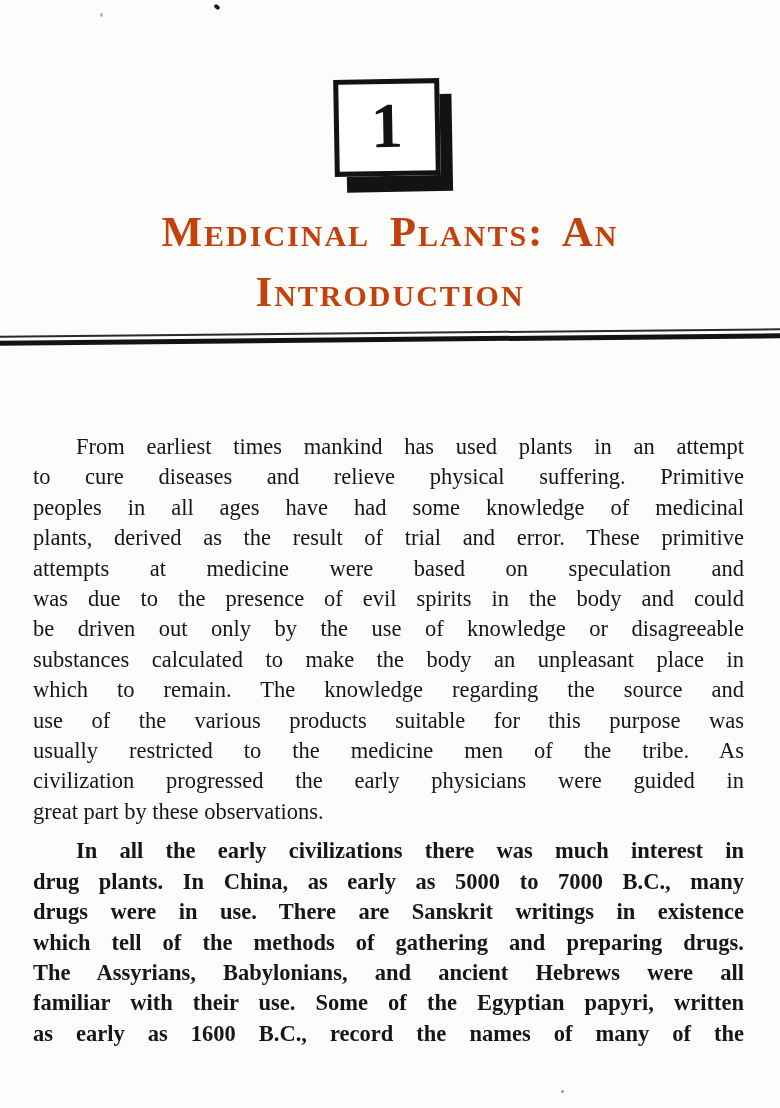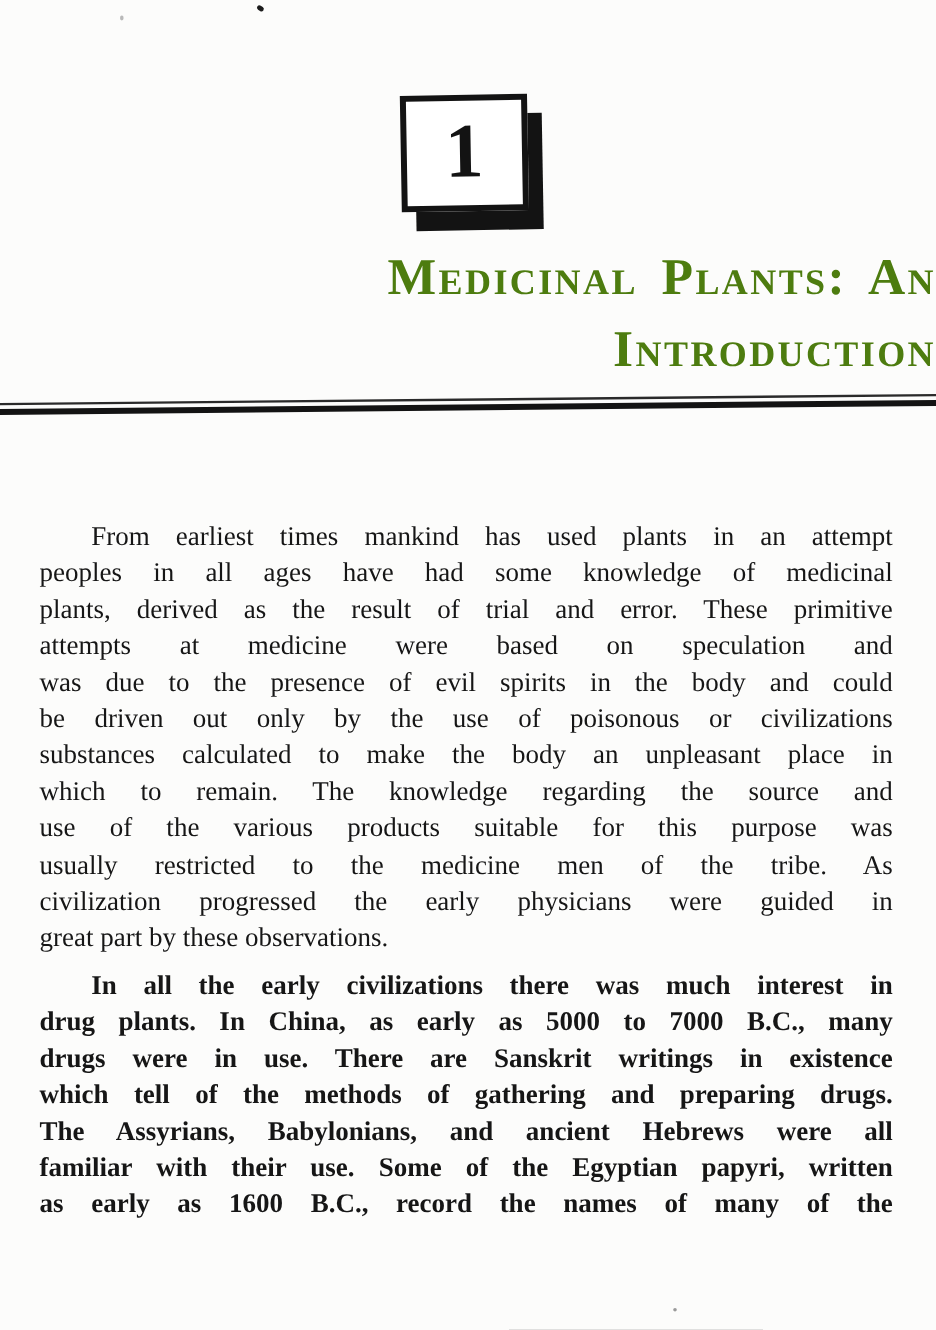"Medicinal Plants: An" .title { color: #4d7c0f -> #c2410c; text-align: right -> center }
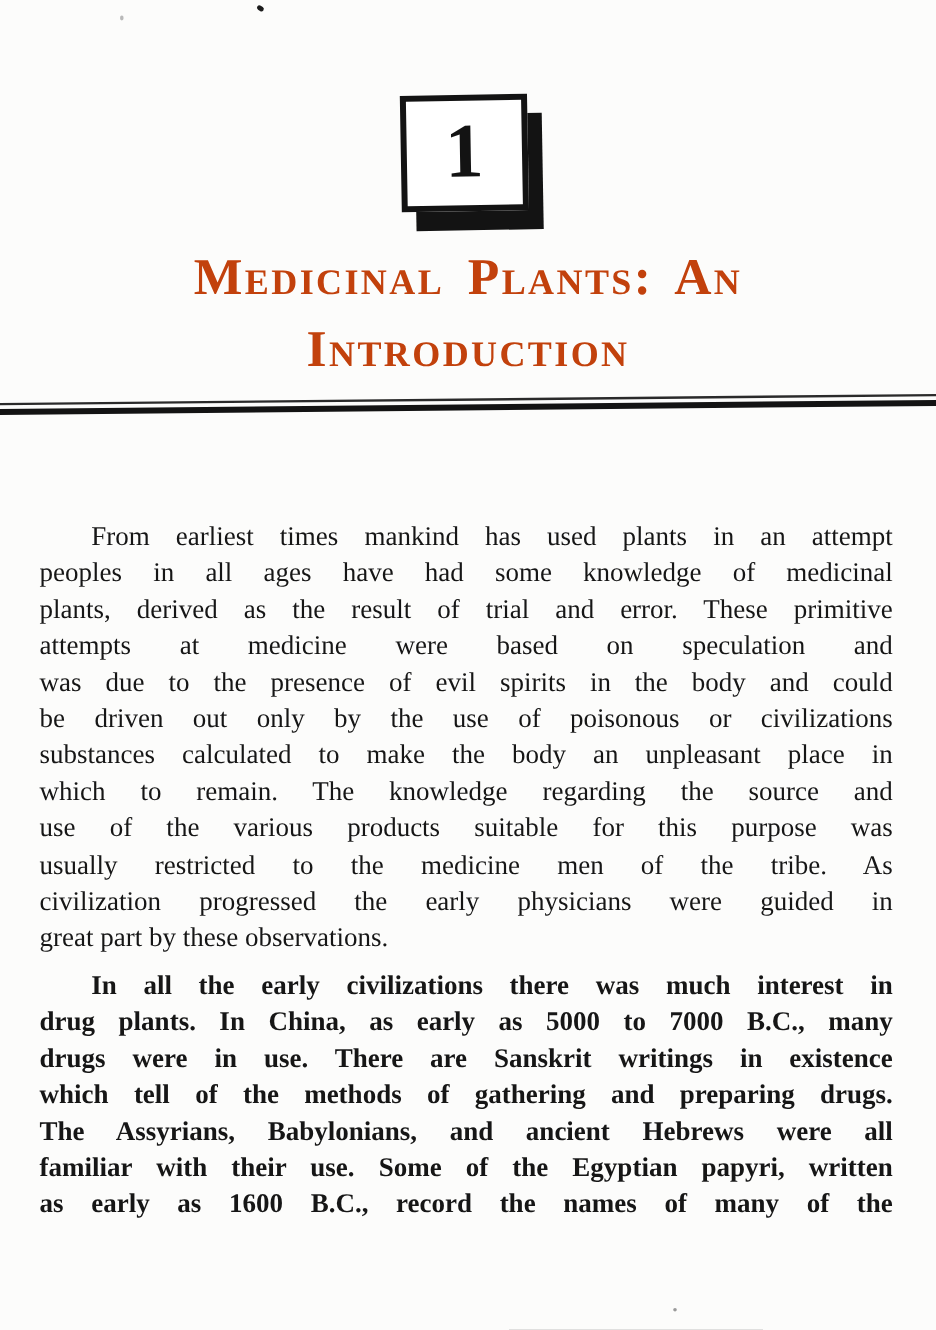"to cure diseases and relieve" div.bl { html: none -> <div>to cure diseases and relieve physical suffering. Primitive</div> }
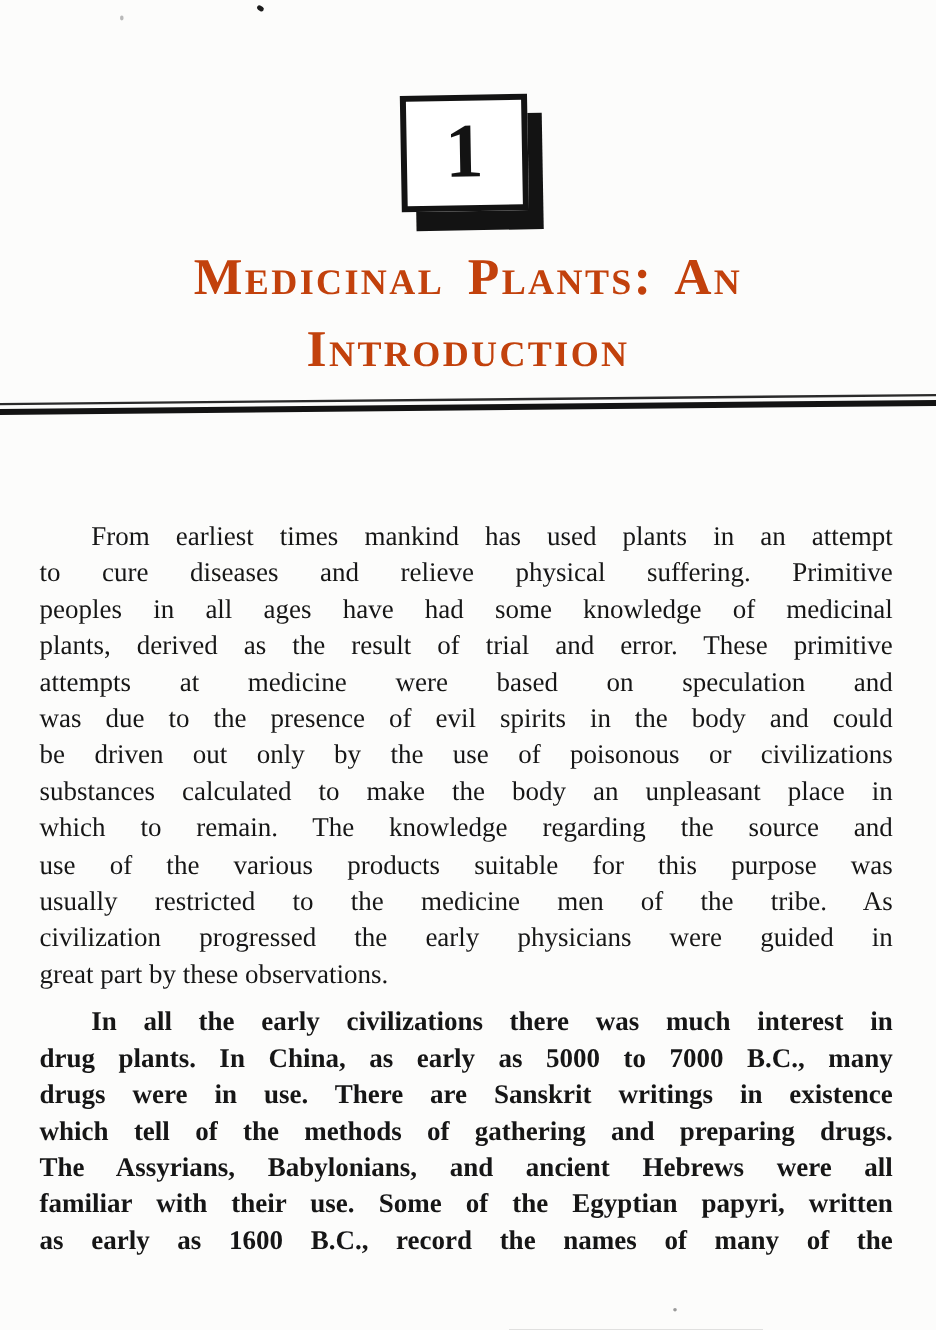"be driven out only by" div.bl { text: poisonous or civilizations -> knowledge or disagreeable }
